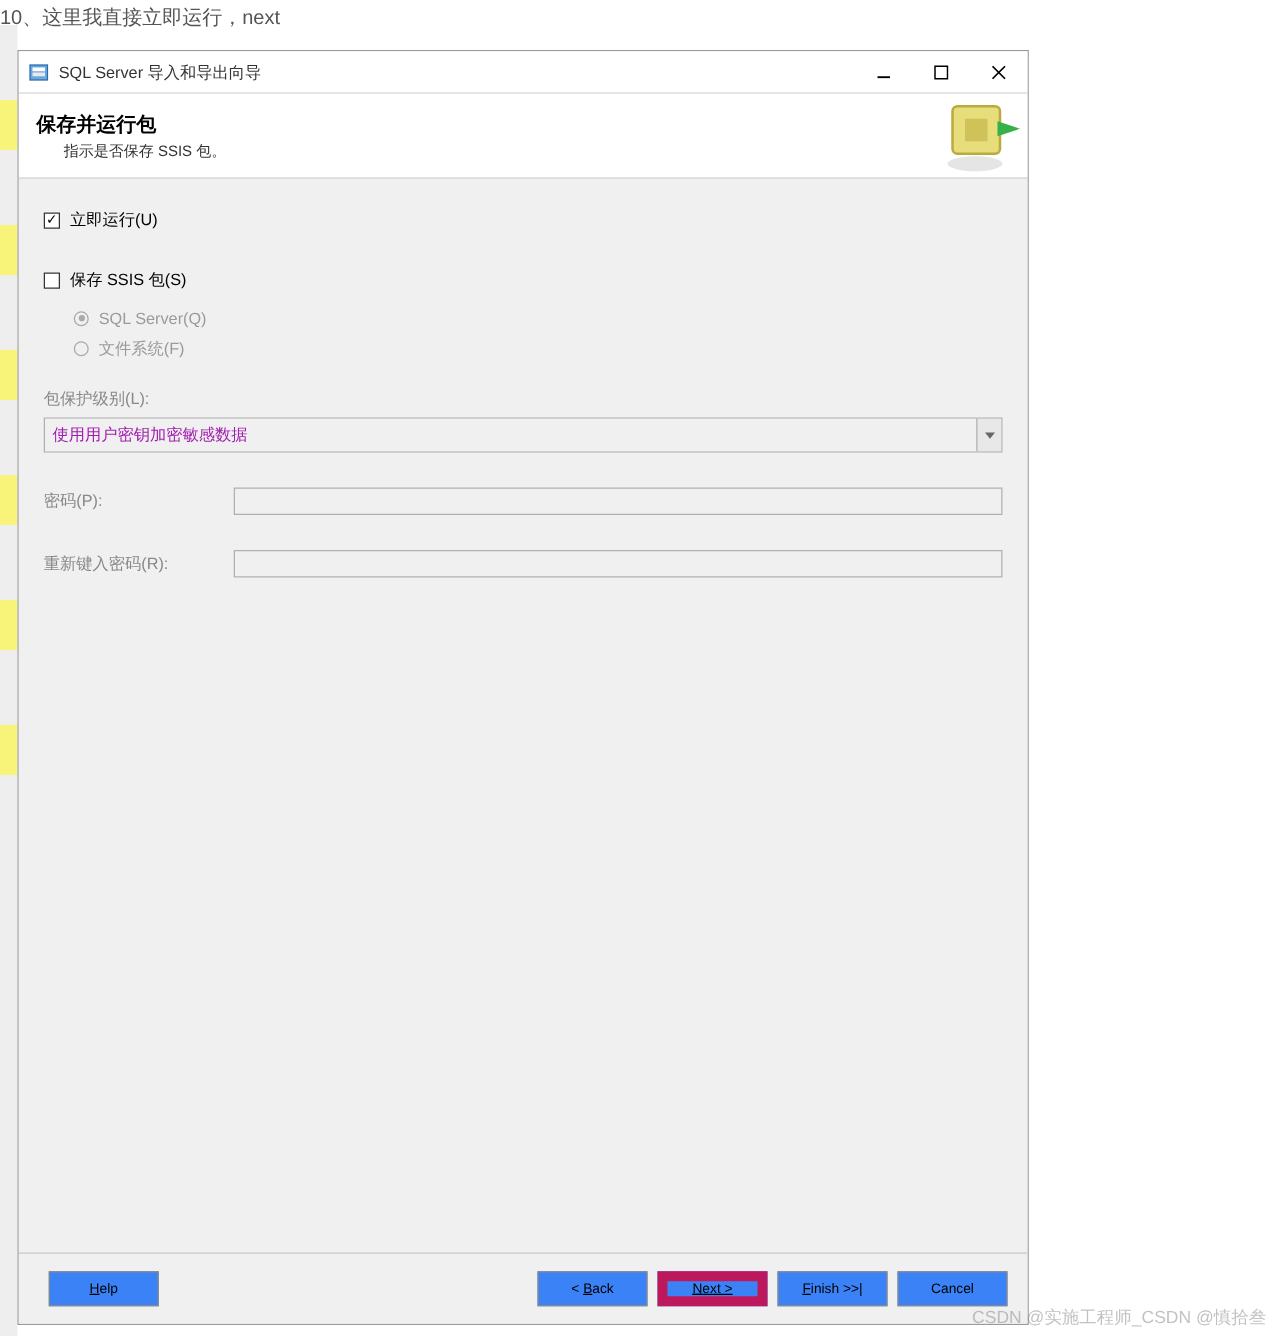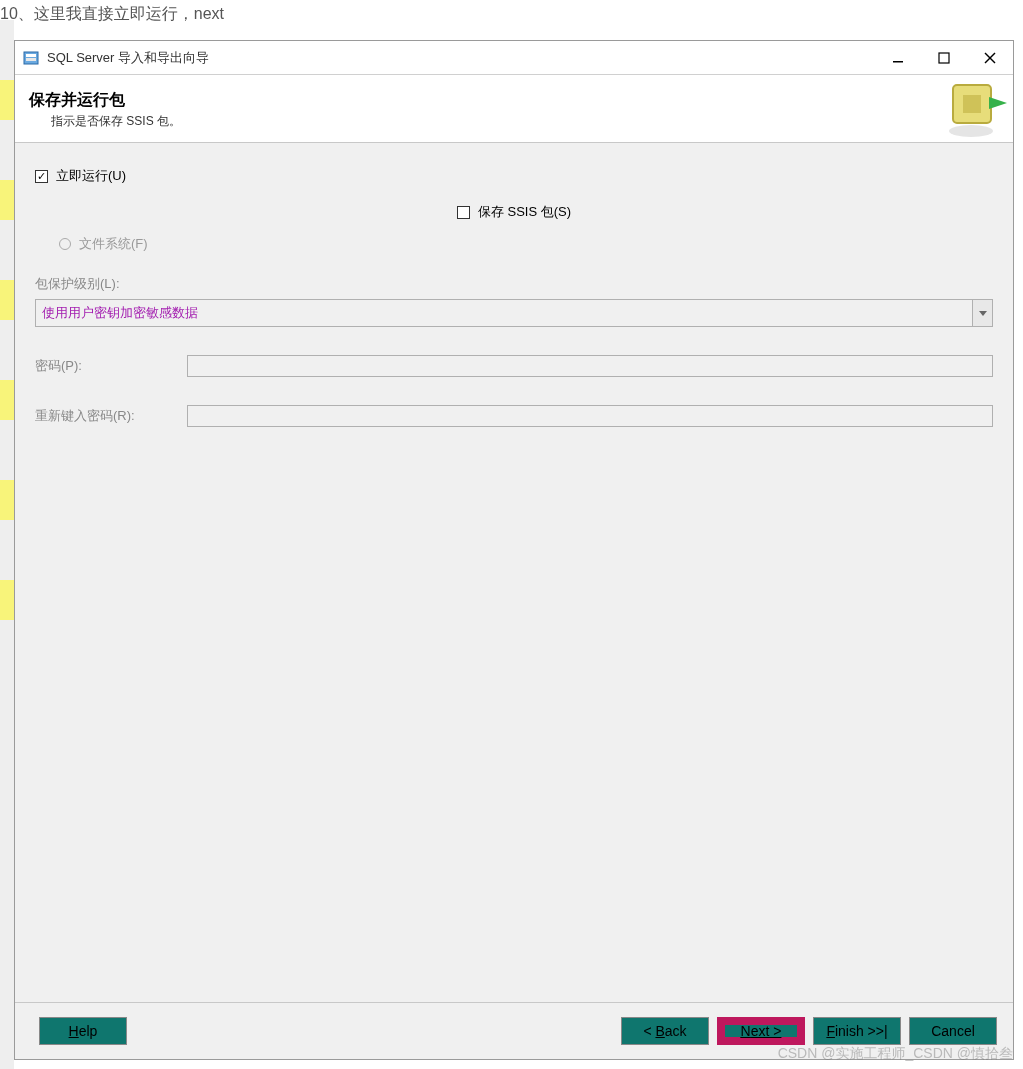"SQL Server 导入和导出向导" .wizard-window { width: 1000px -> 809px }
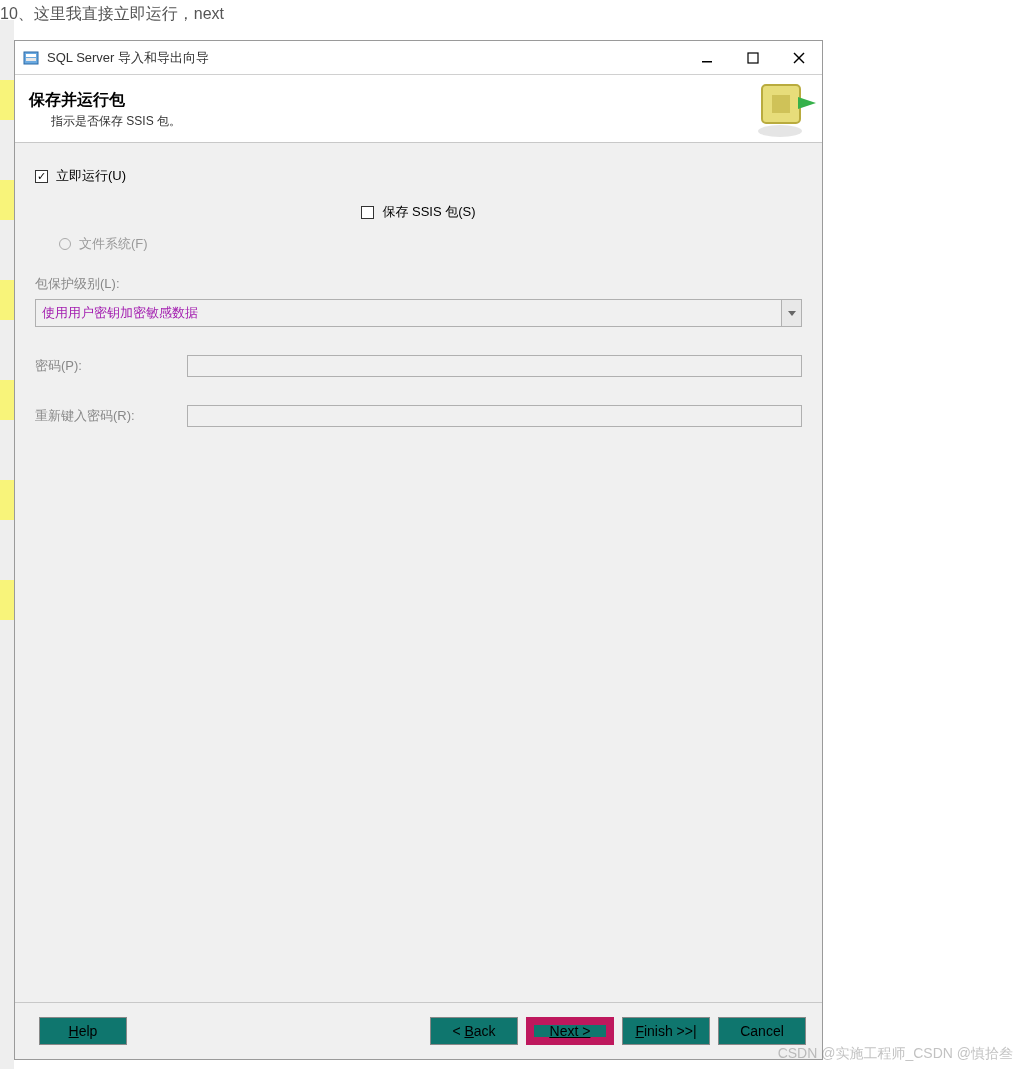"保存 SSIS 包(S)" div.chk-row { justify-content: center -> none; margin-top: 18px -> 30px }
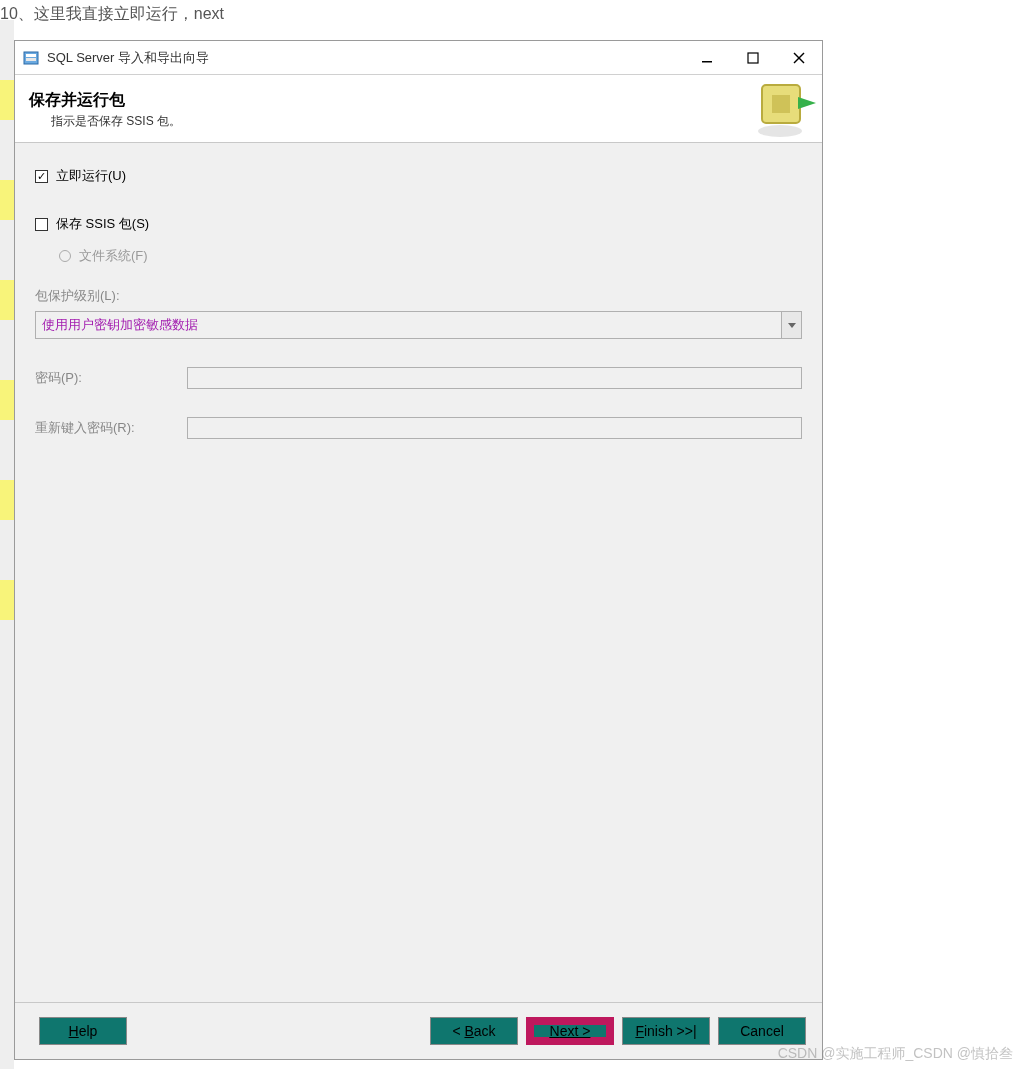"SQL Server(Q)" div.radio-row { html: none -> <div> <span> <span></span> </span> <span>SQL Server(Q)</span> </div> }
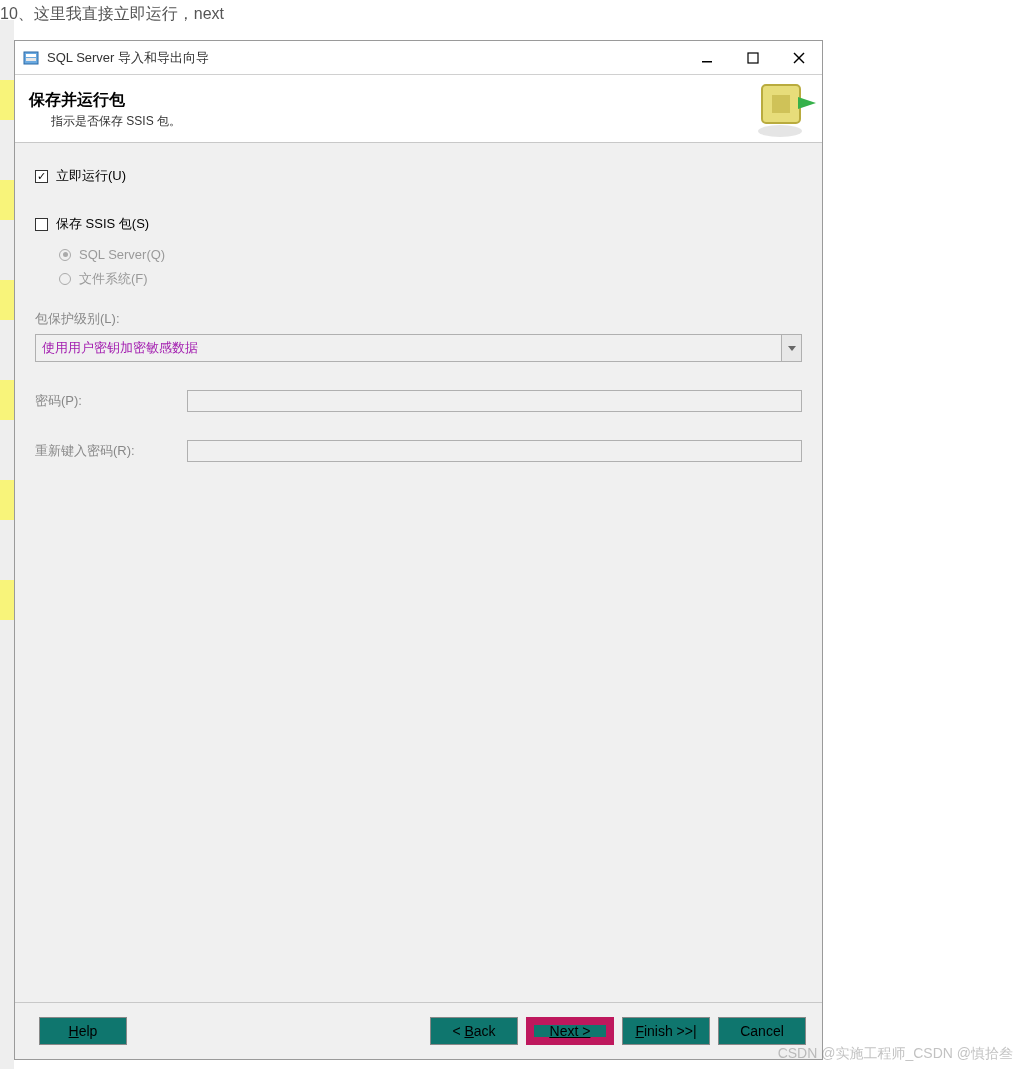"Help" .wiz-btn { background: #0f766e -> #3b82f6; font-size: 14px -> 11px }
